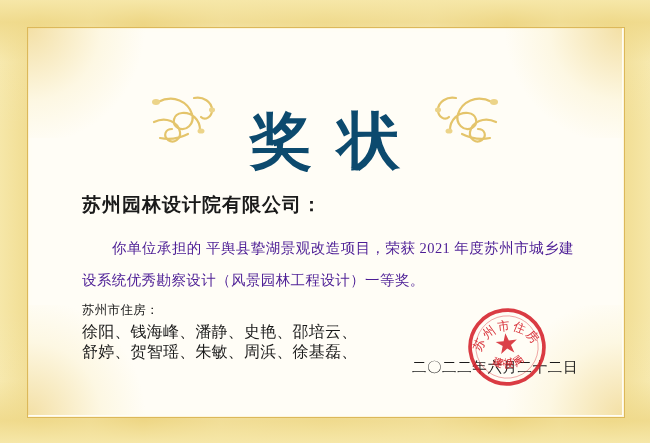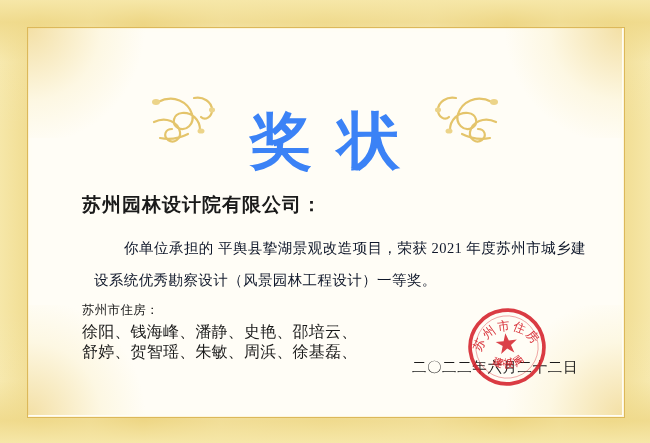"奖状" .title-text { color: #3b82f6 -> #0c4a6e }
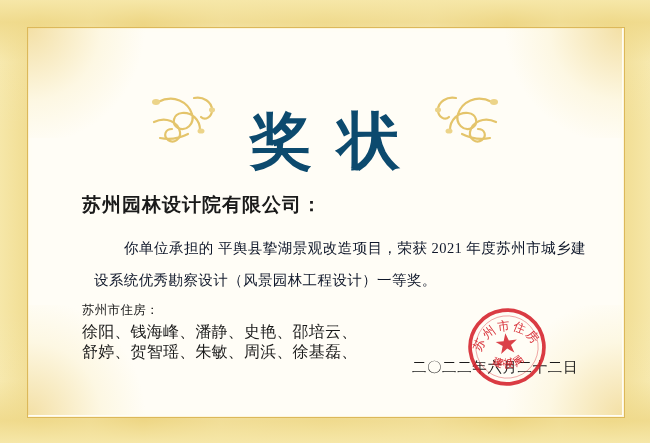"你单位承担的 平舆县挚湖景观改造项目，荣获 2021" .body-para { color: #0f172a -> #4c1d95; left: 94px -> 82px }
